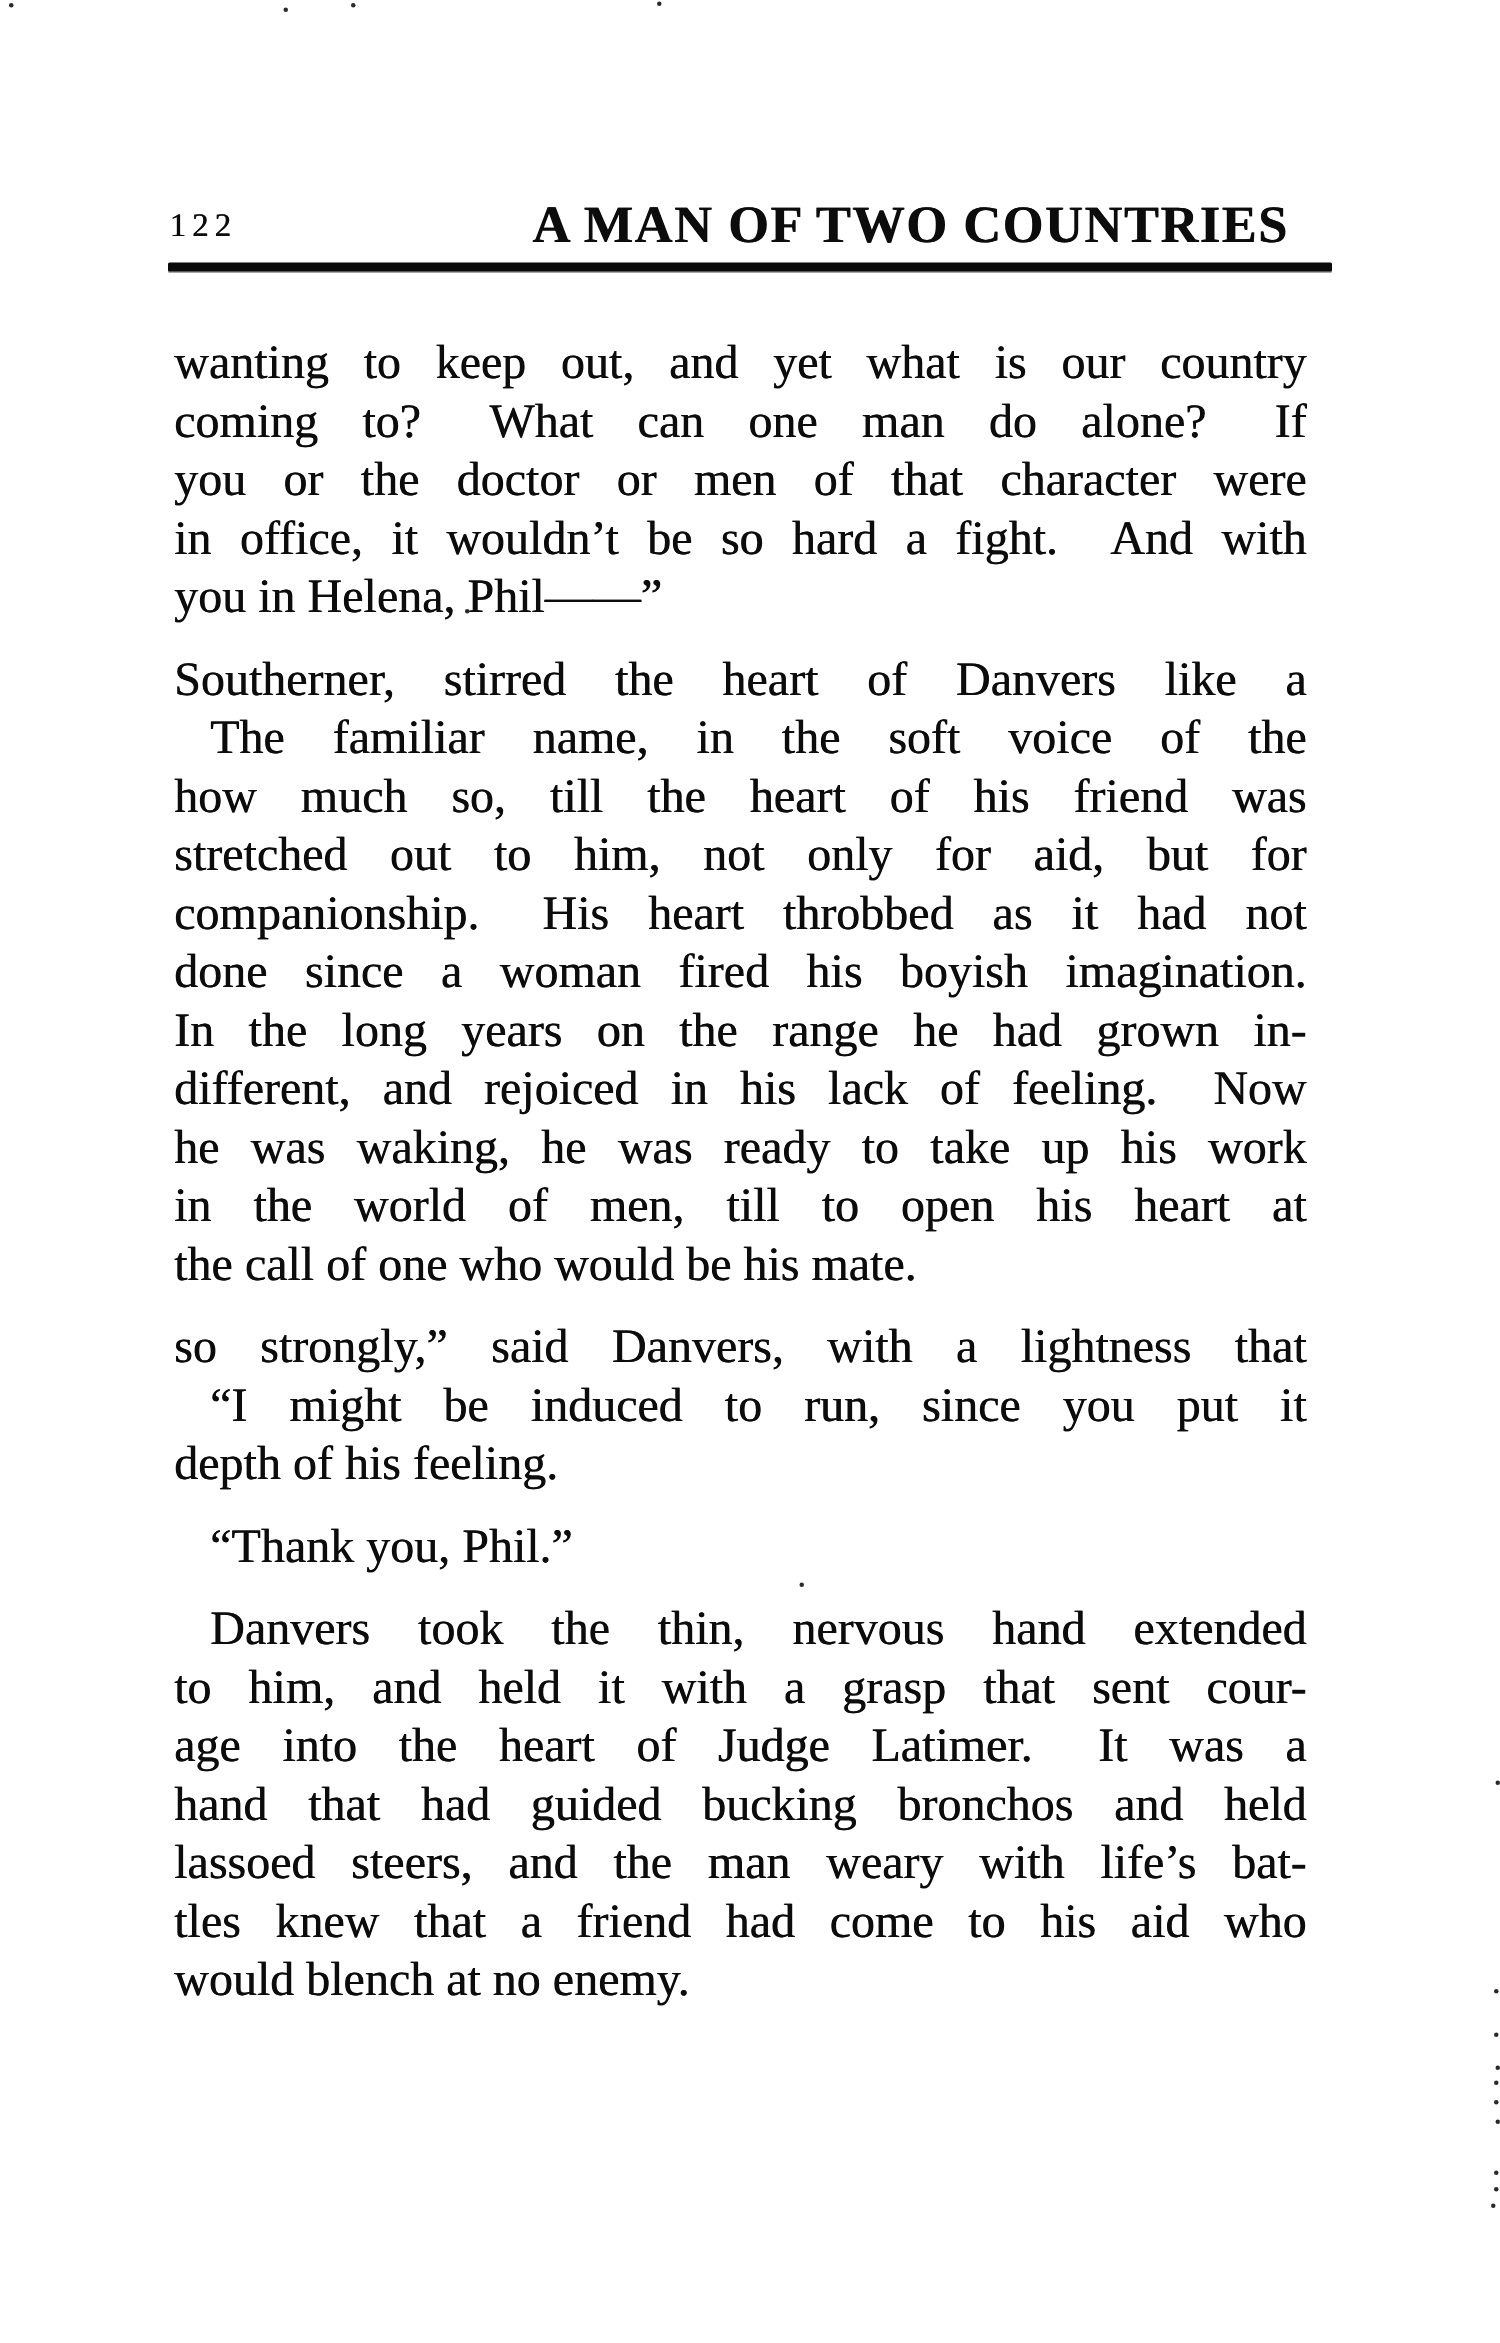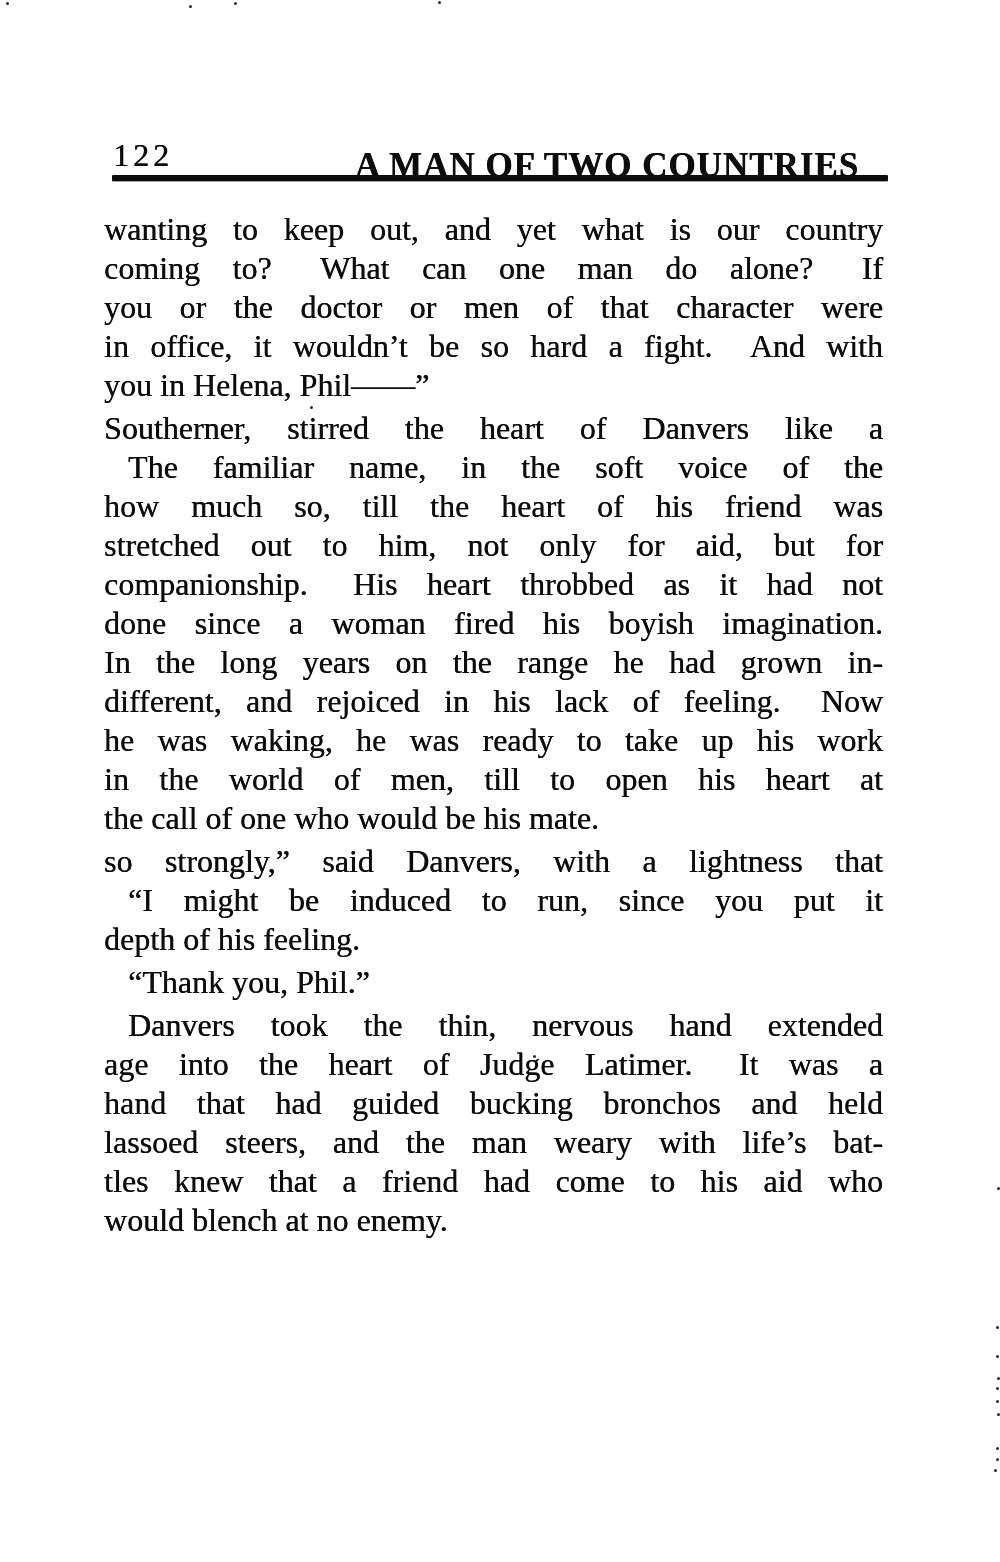"122" .pagenum { font-size: 32px -> 22px }
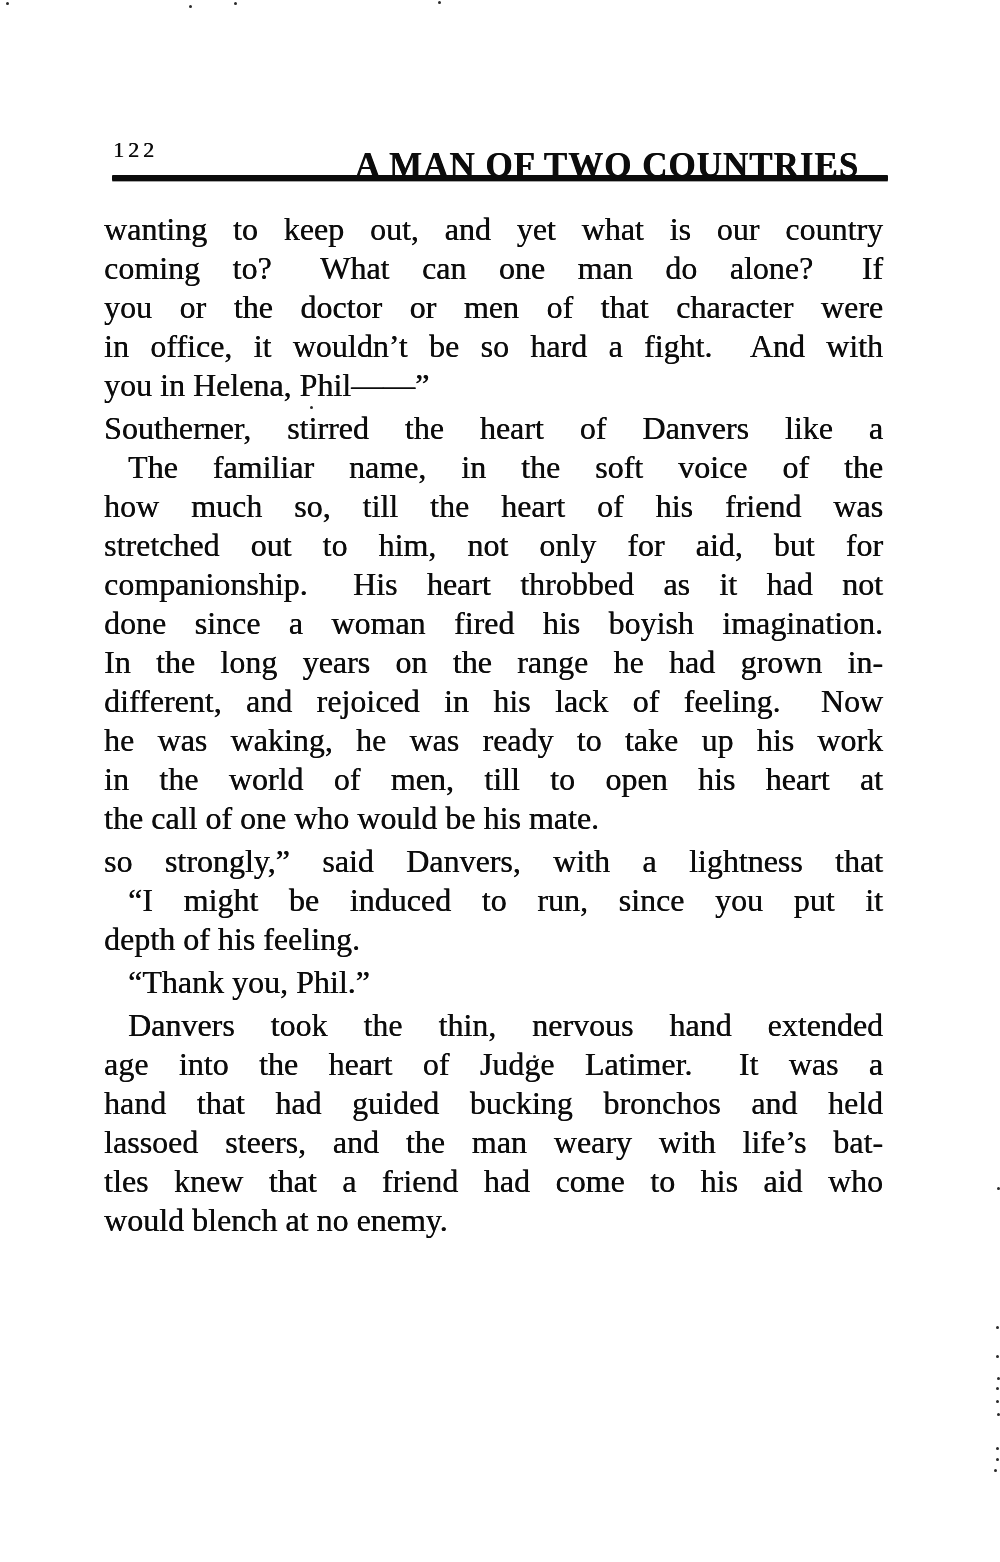"A MAN OF TWO COUNTRIES" .runhead { top: 148px -> 132px }
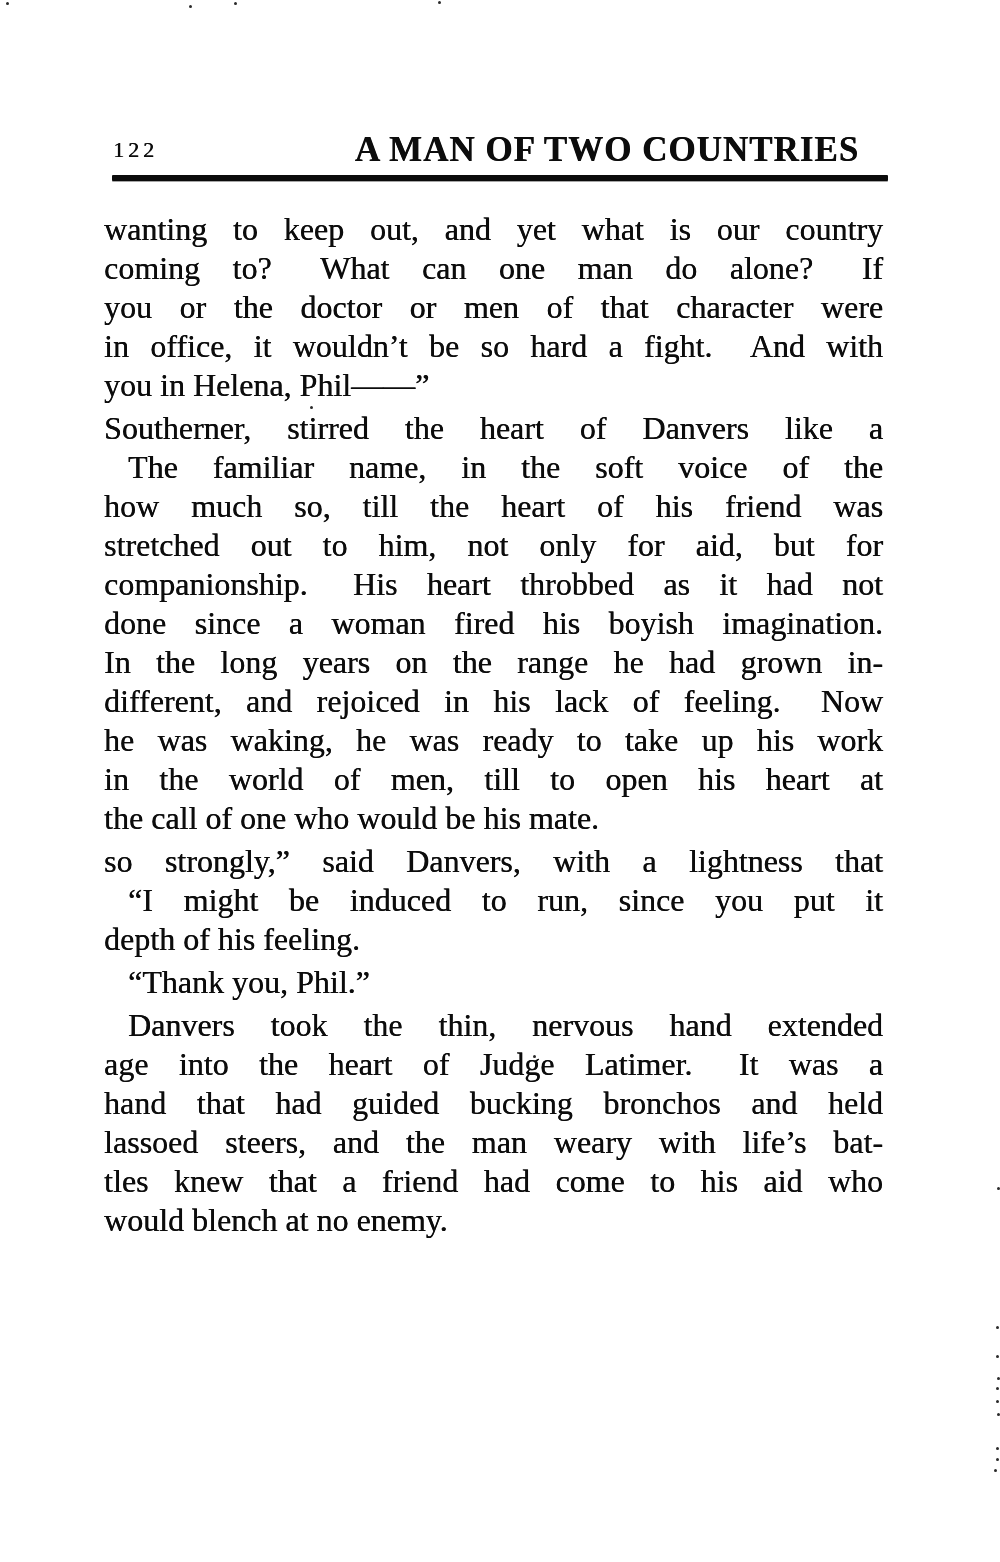"wanting to keep out, and" .para { margin: 4px -> 16px }
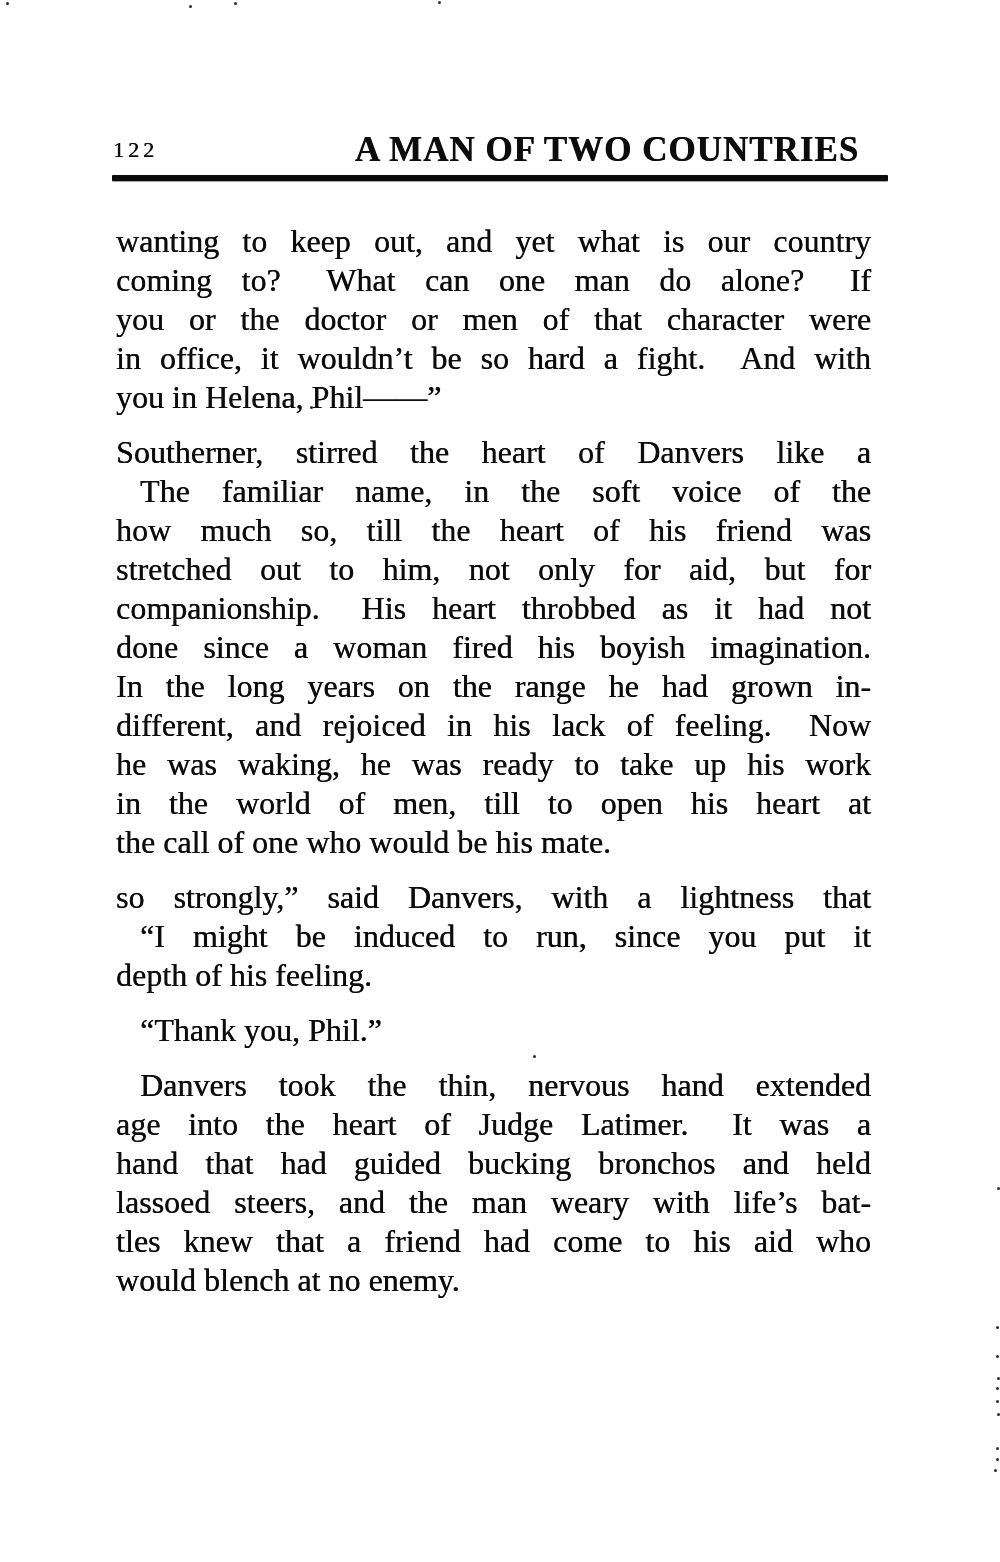"to him, and held it" div.line { html: none -> <div>to him, and held it with a grasp that sent cour-</div> }
